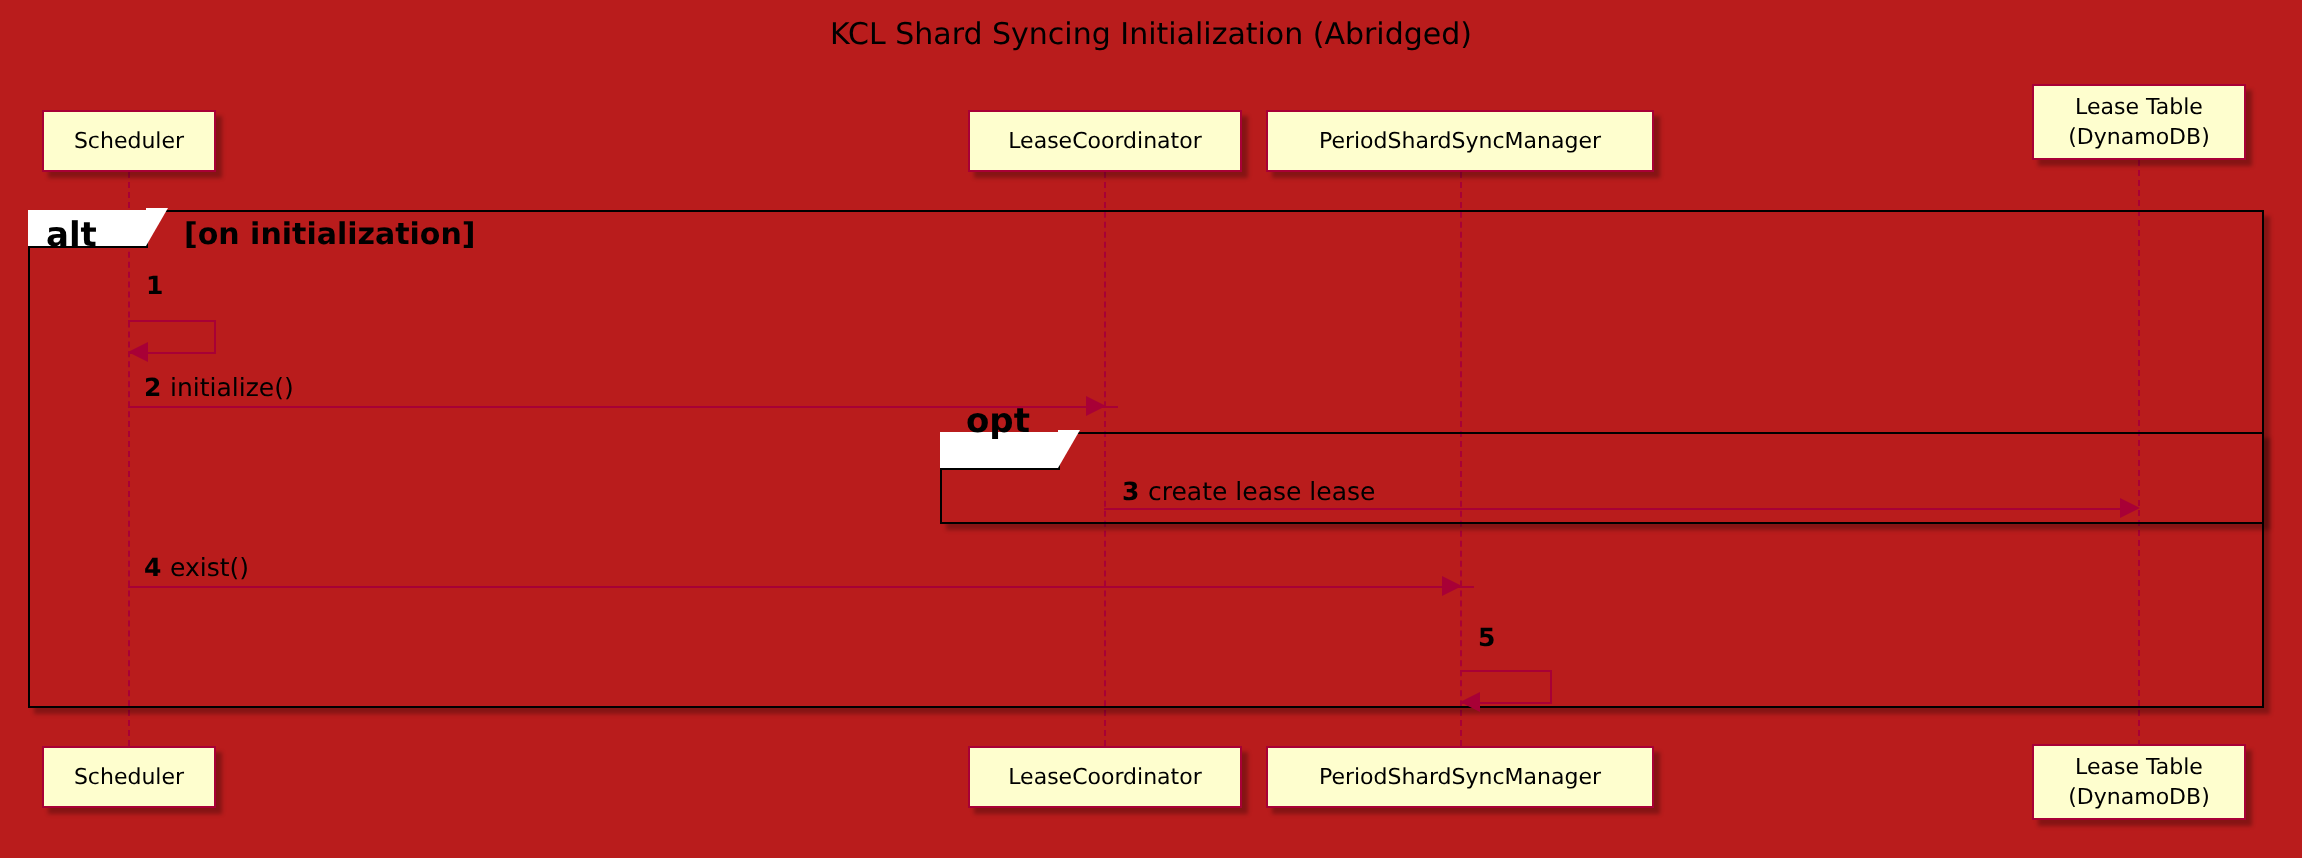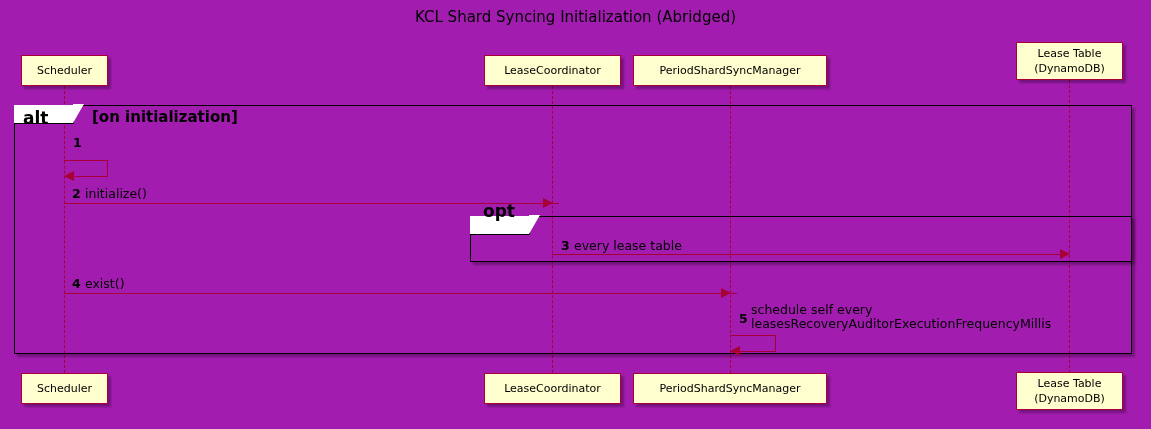"KCL Shard Syncing Initialization" #diagram { background: #a21caf -> #b91c1c }
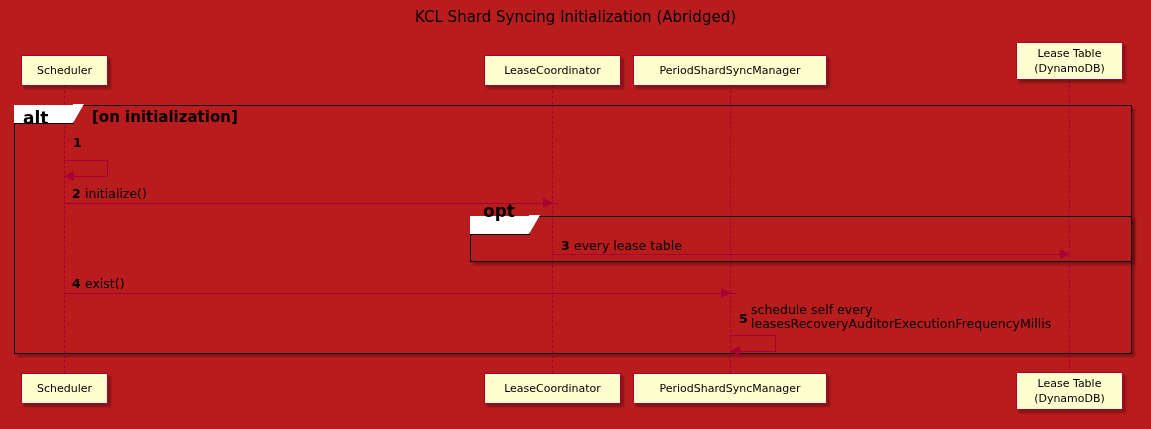"every lease table" div.msg-label { text: every lease table -> create lease lease }
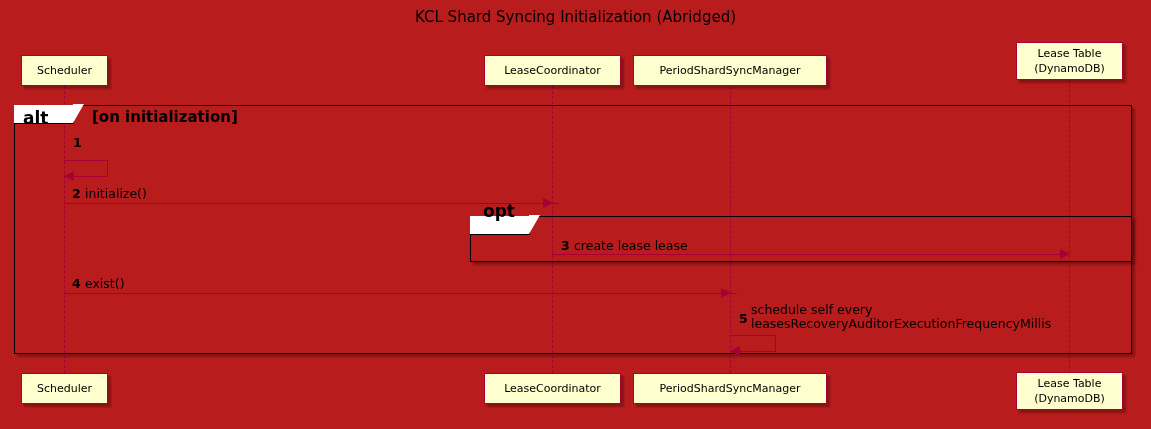"schedule self every" div.msg-label { html: <div>schedule self every leasesRecoveryAuditorExecutionFrequencyMillis</div> -> none }
